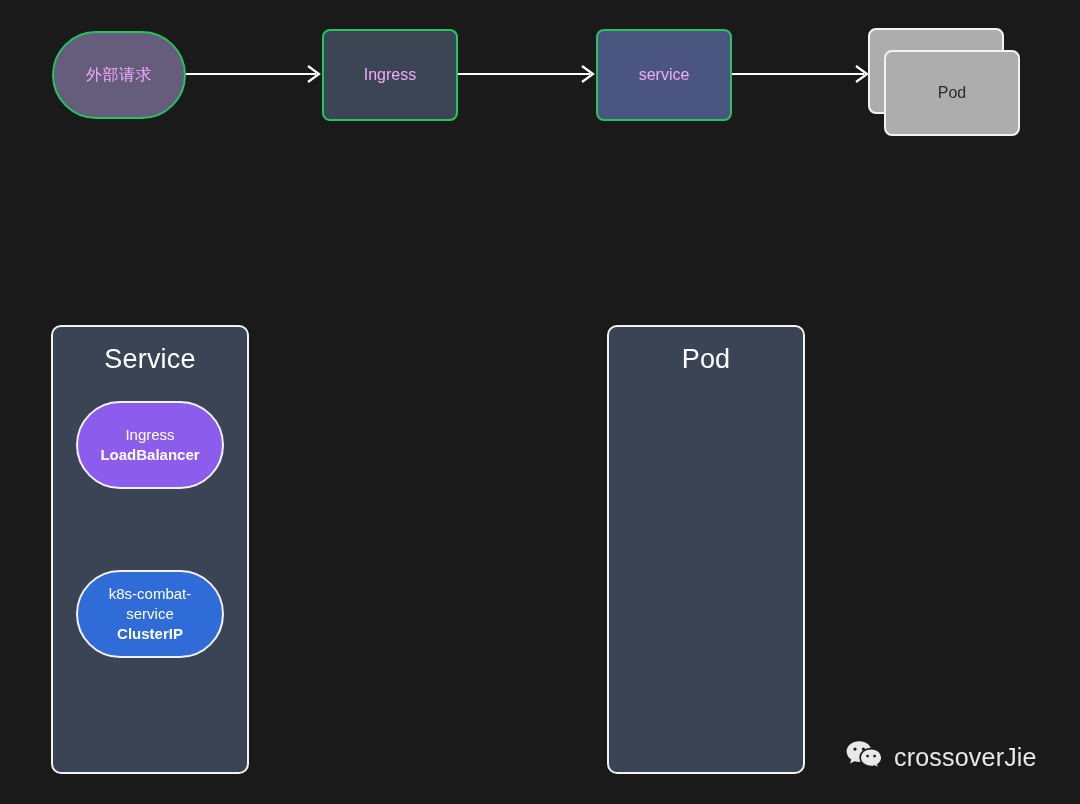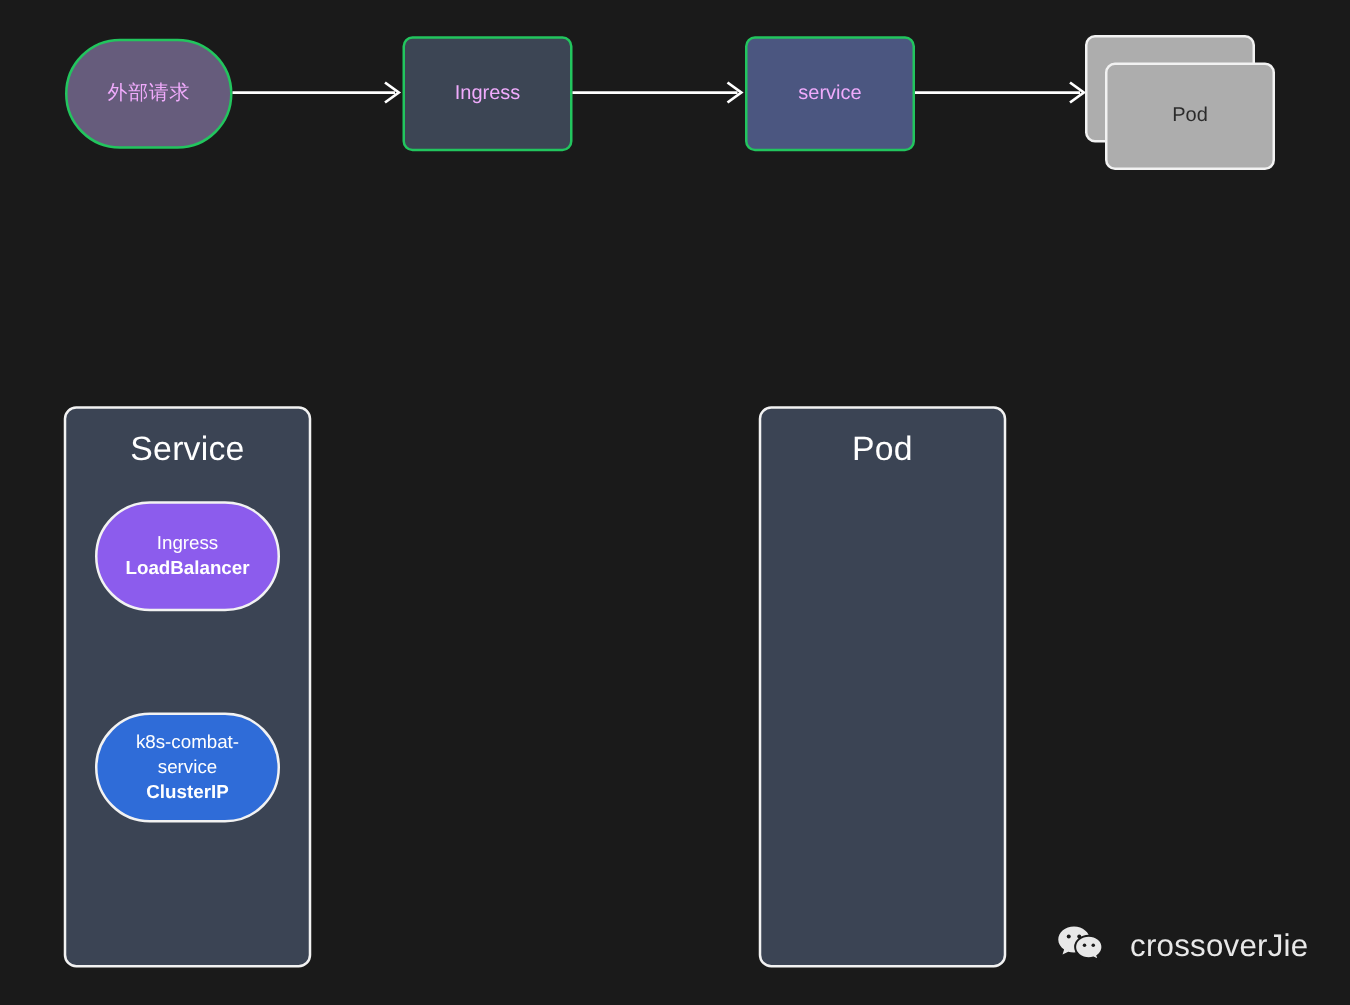"crossoverJie" .watermark { gap: 19px -> 9px }
